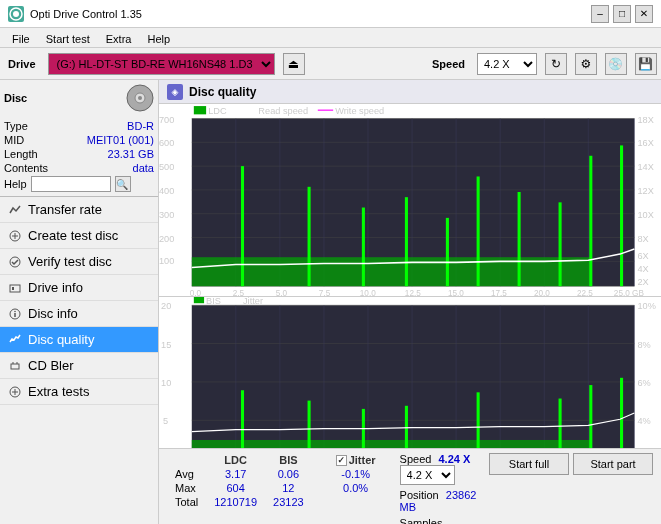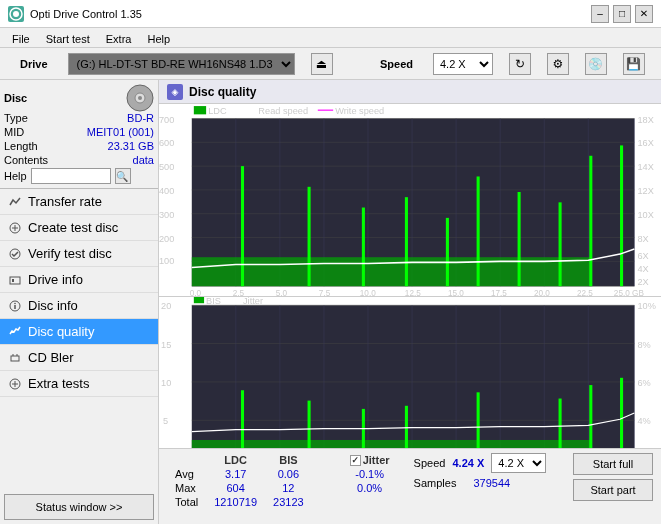"Drive" .toolbar { gap: 16px -> 8px; padding: 2px 16px -> 2px 4px }
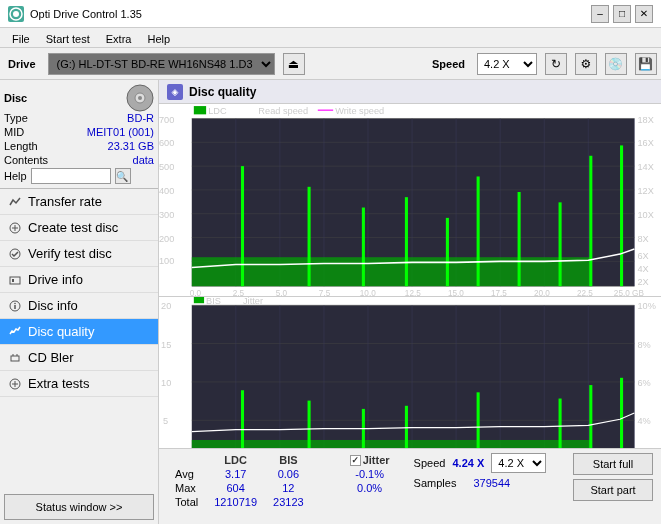"(G:) HL-DT-ST BD-RE WH16NS48 1.D3" .toolbar-select { background: #737373 -> #be185d }
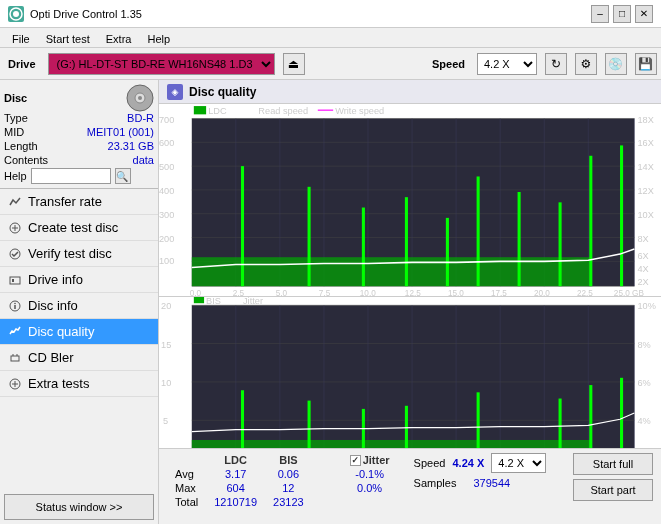"Disc" .disc-panel-header { margin-bottom: 0 -> 8px }
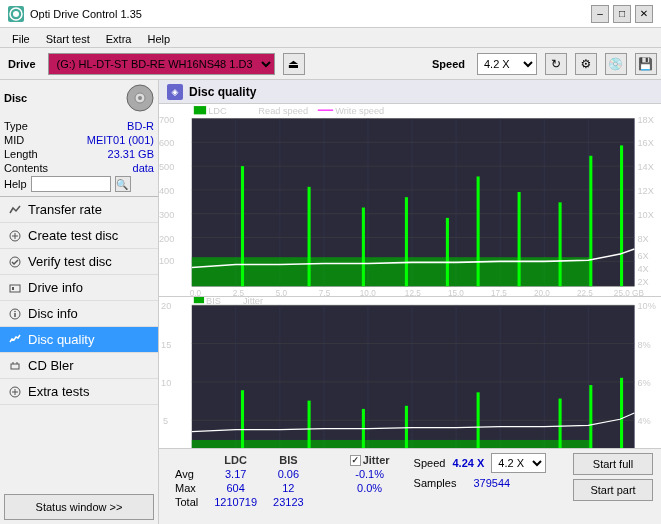"Start full" .buttons-section { flex-direction: column -> row }
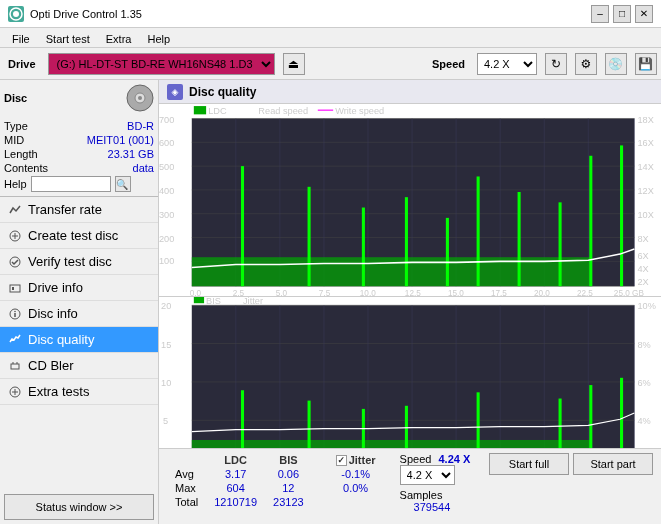"Position 23862 MB" div { html: none -> <div> <span>Position</span> <span>23862 MB</span> </div> }
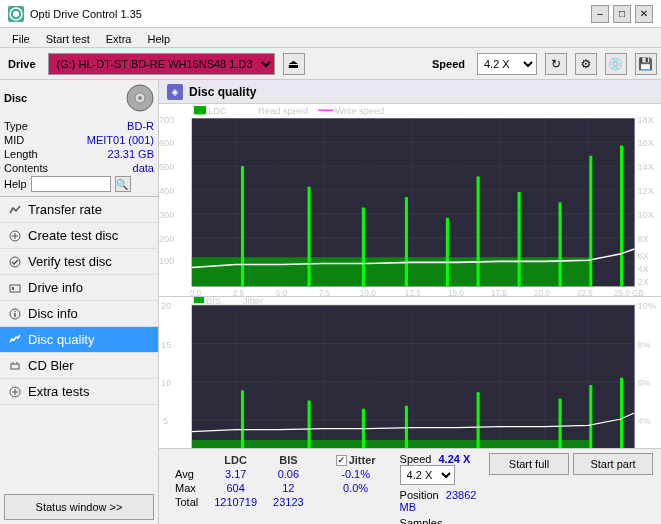"Status window >>" div.status-btn { html: <div>Status window &gt;&gt;</div> -> none }
